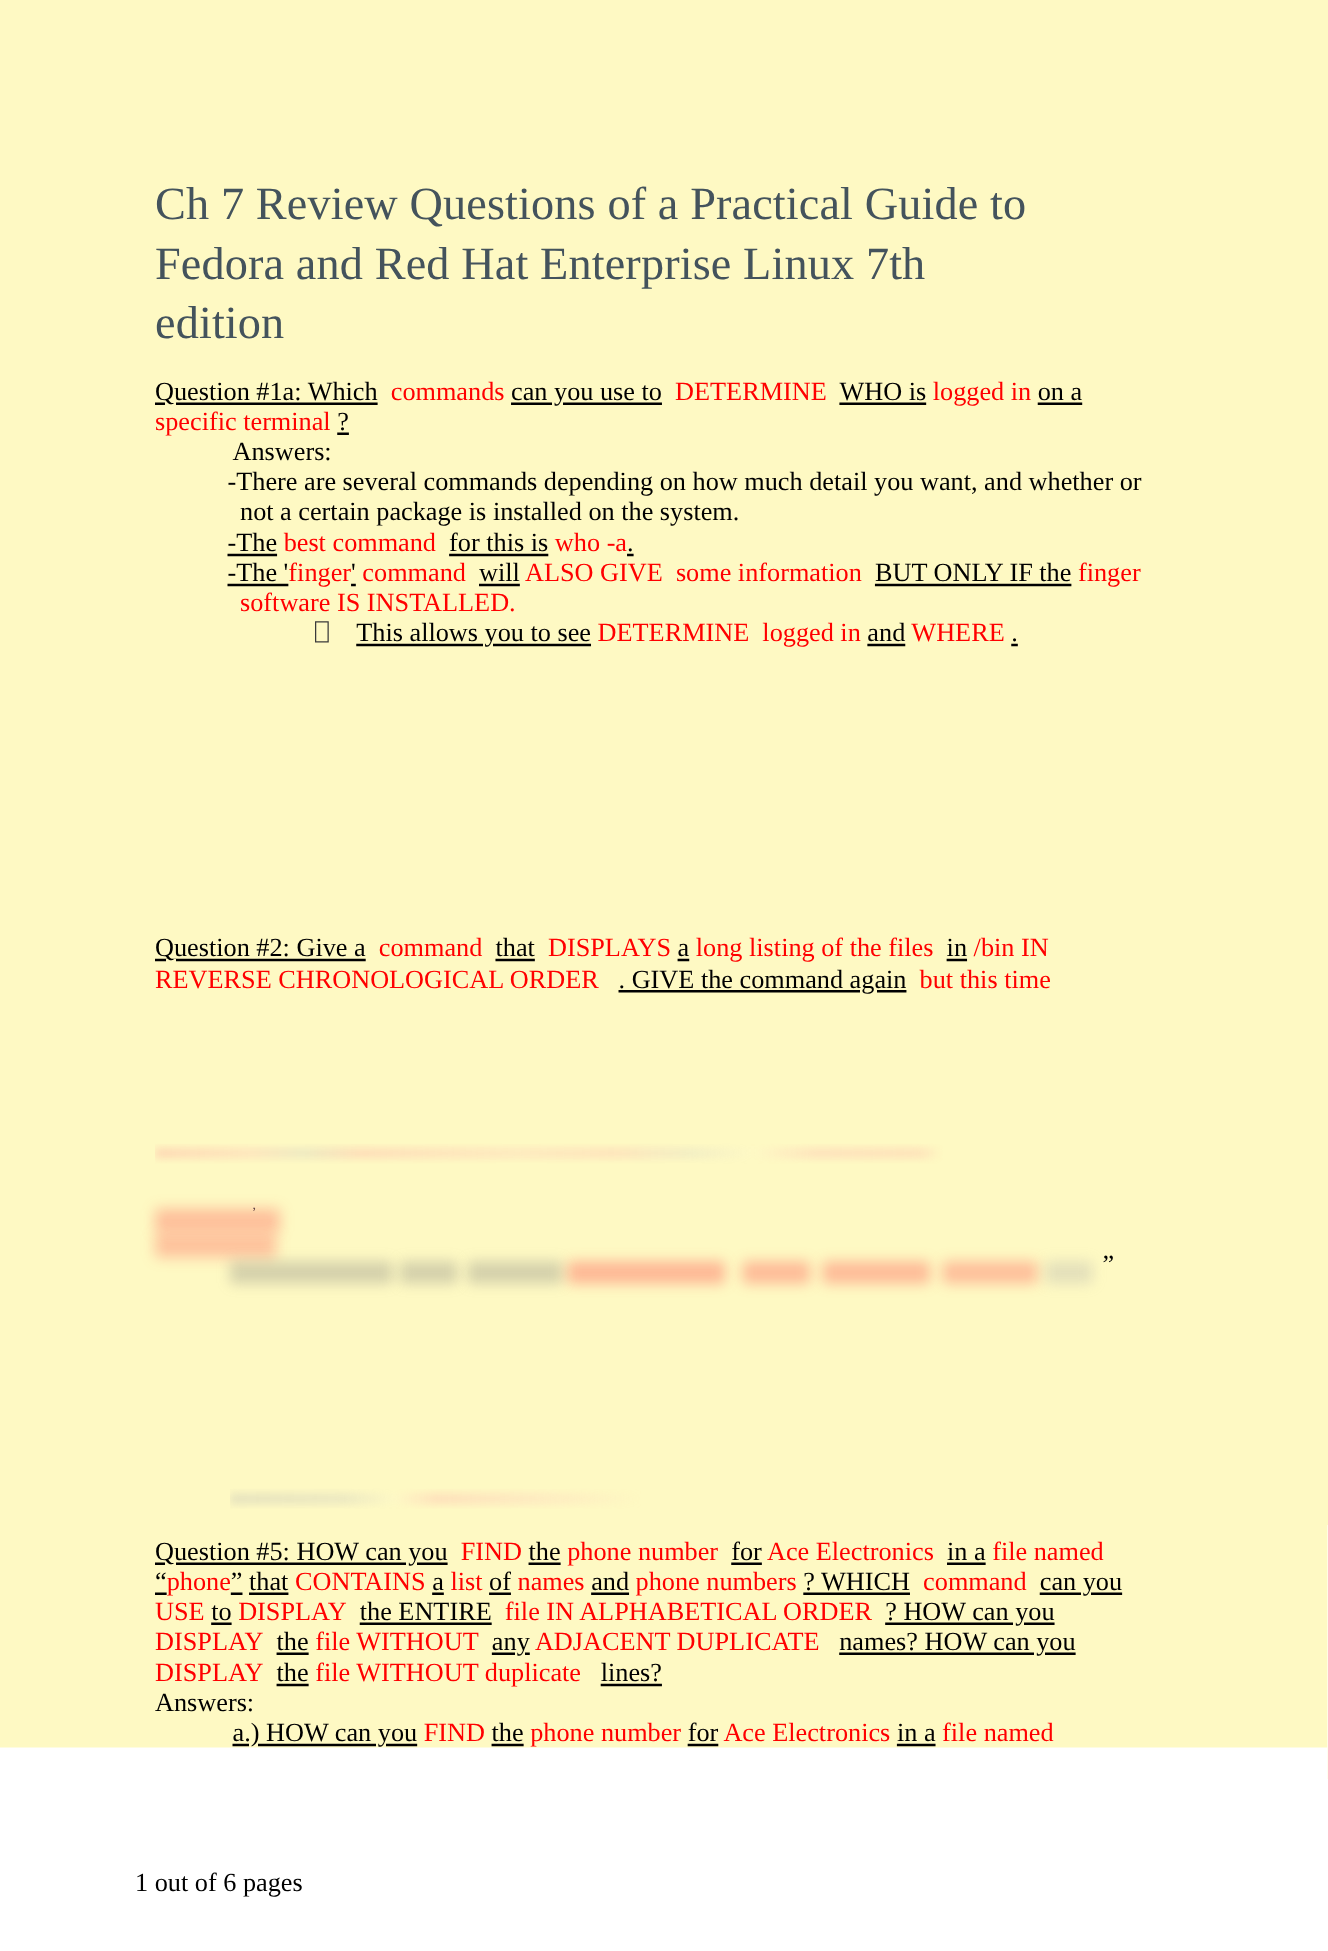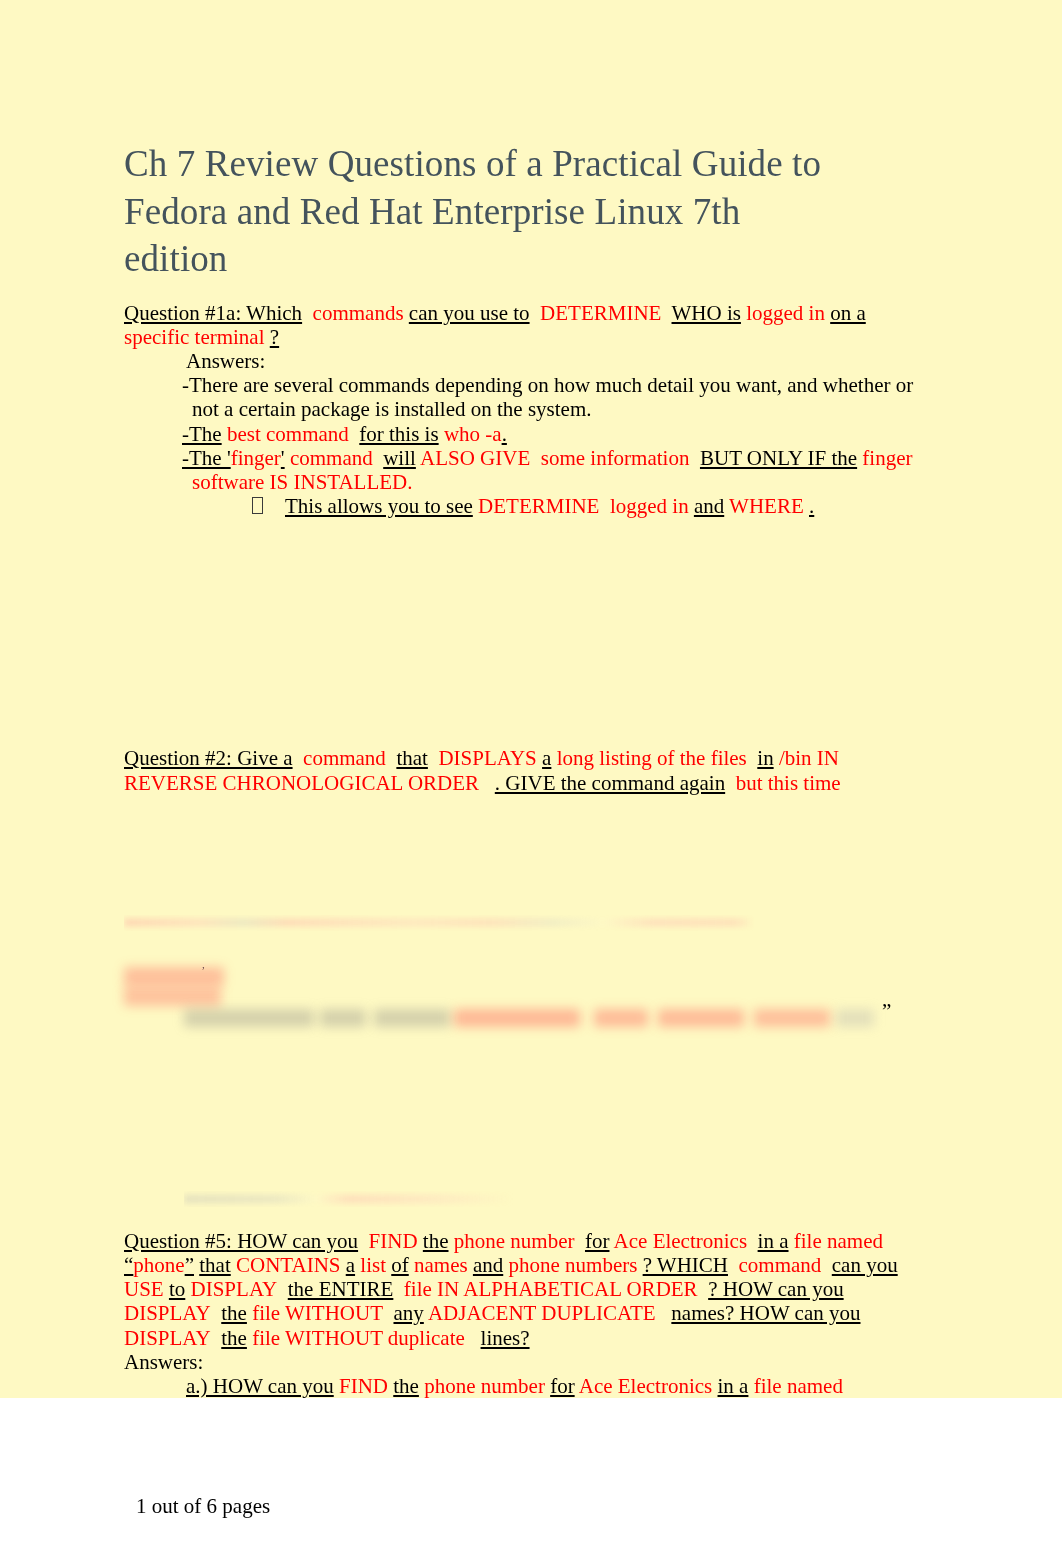"1 out of 6 pages" .footer { left: 136px -> 108px }
